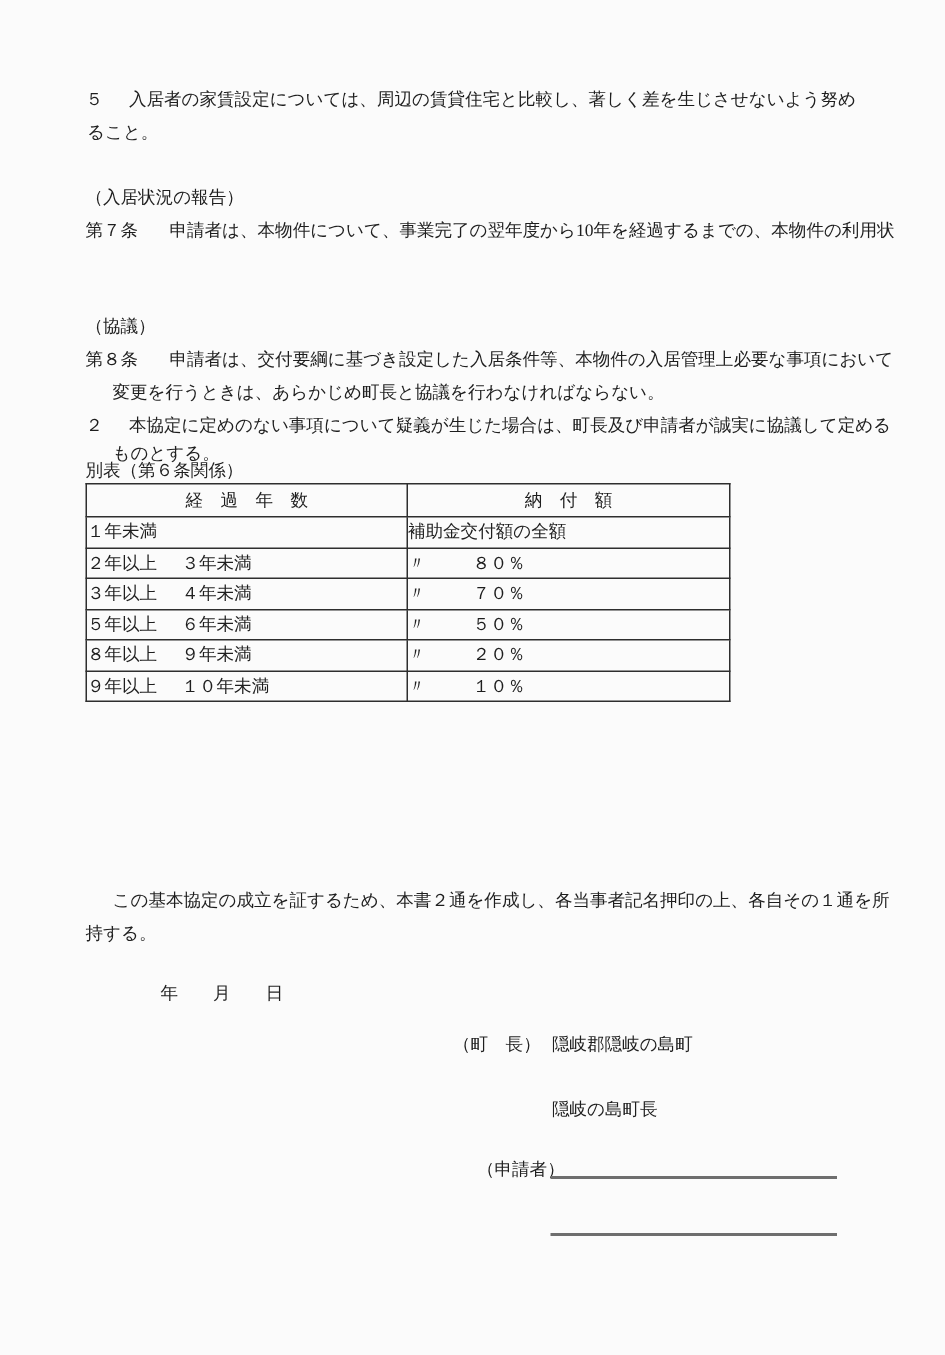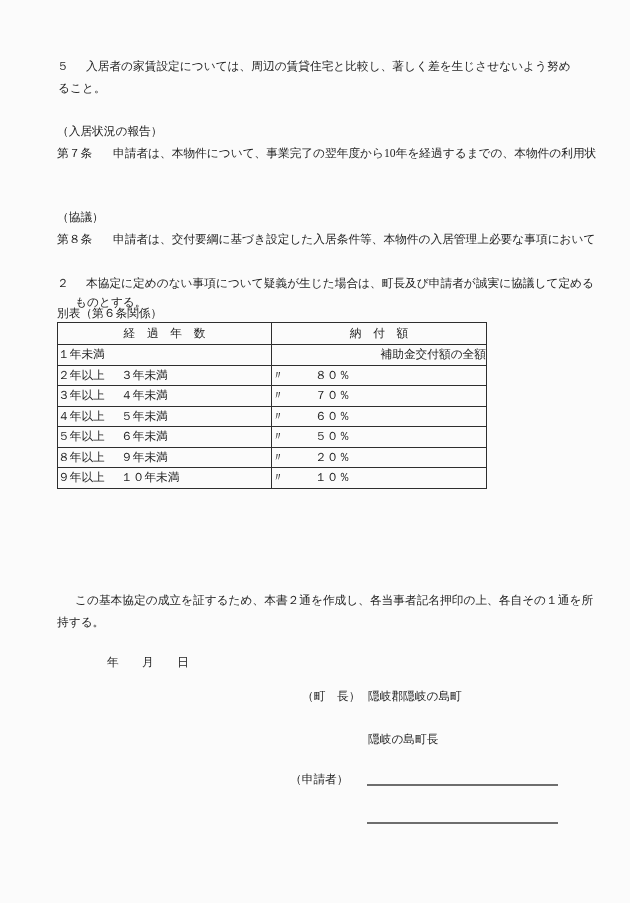"変更を行うときは、あらかじめ町長と協議を行わなければならない。" div.ln { html: none -> <div>変更を行うときは、あらかじめ町長と協議を行わなければならない。</div> }
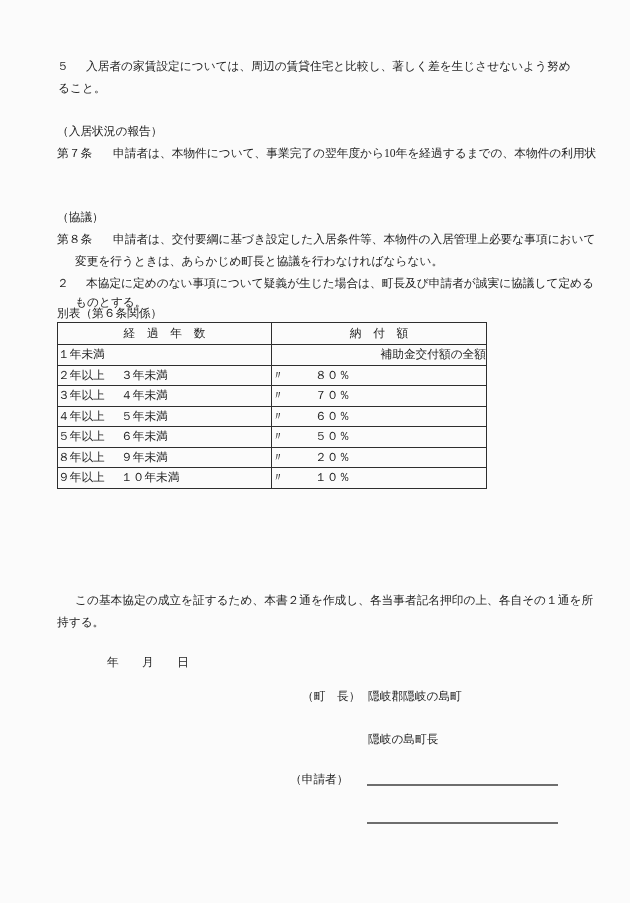"補助金交付額の全額" td.c2.full { text-align: right -> left }
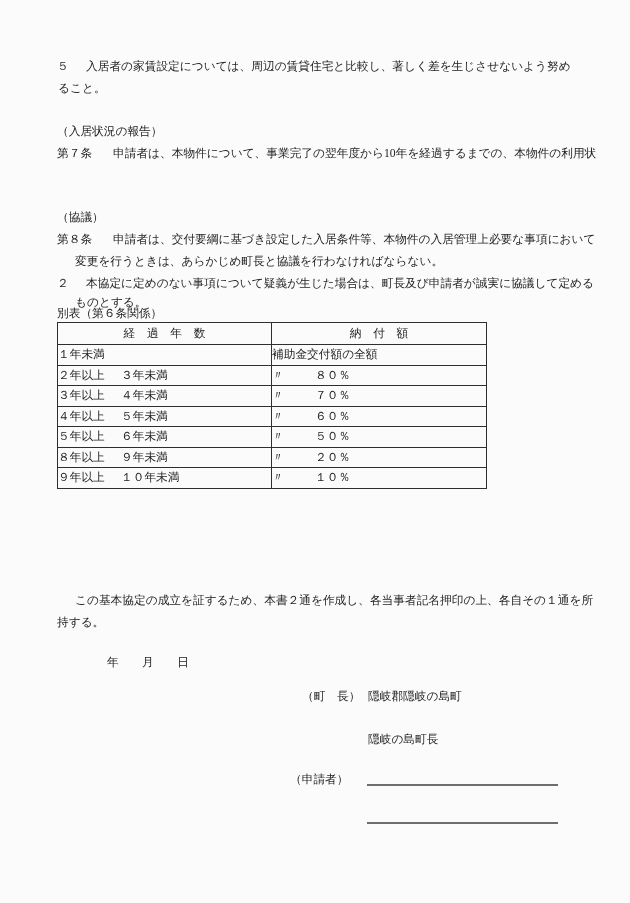"４年以上 ５年未満" tr { html: <tr> <td><span>４年以上</span><span>５年未満</span></td> <td><span>〃</span><span>６０％</span></td> </tr> -> none }
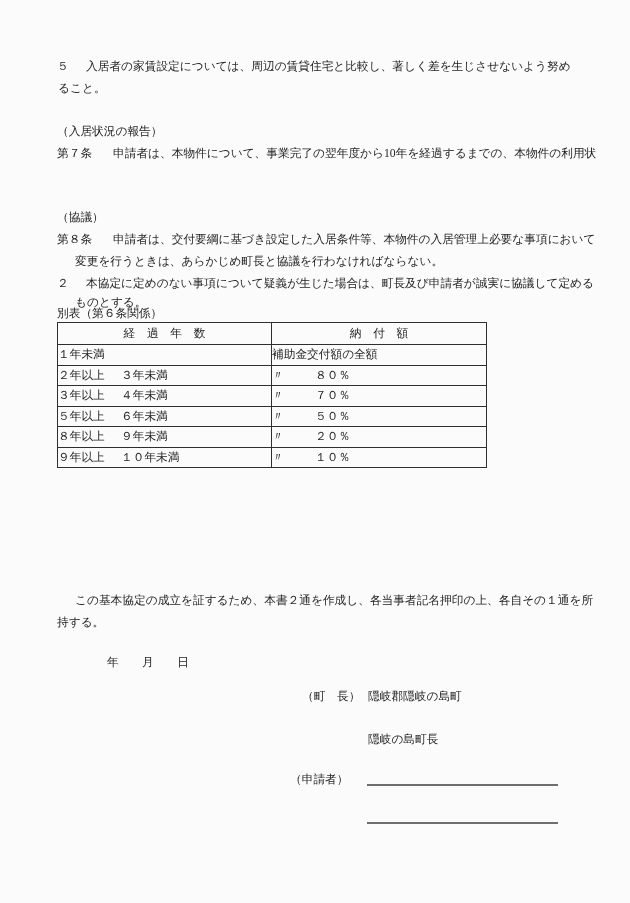"（申請者）" div.ln { left: 290px -> 318px }
